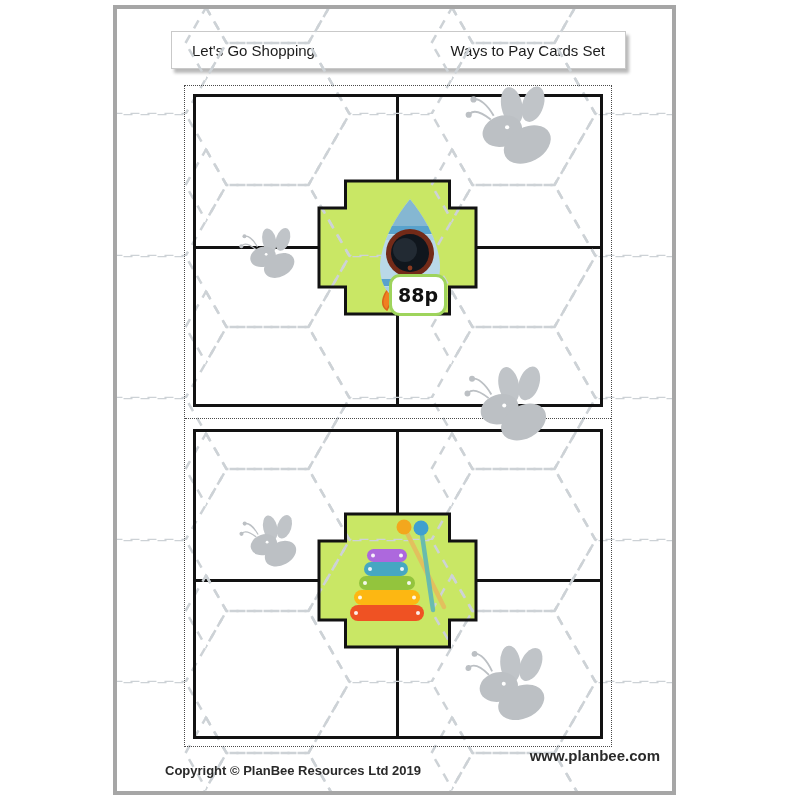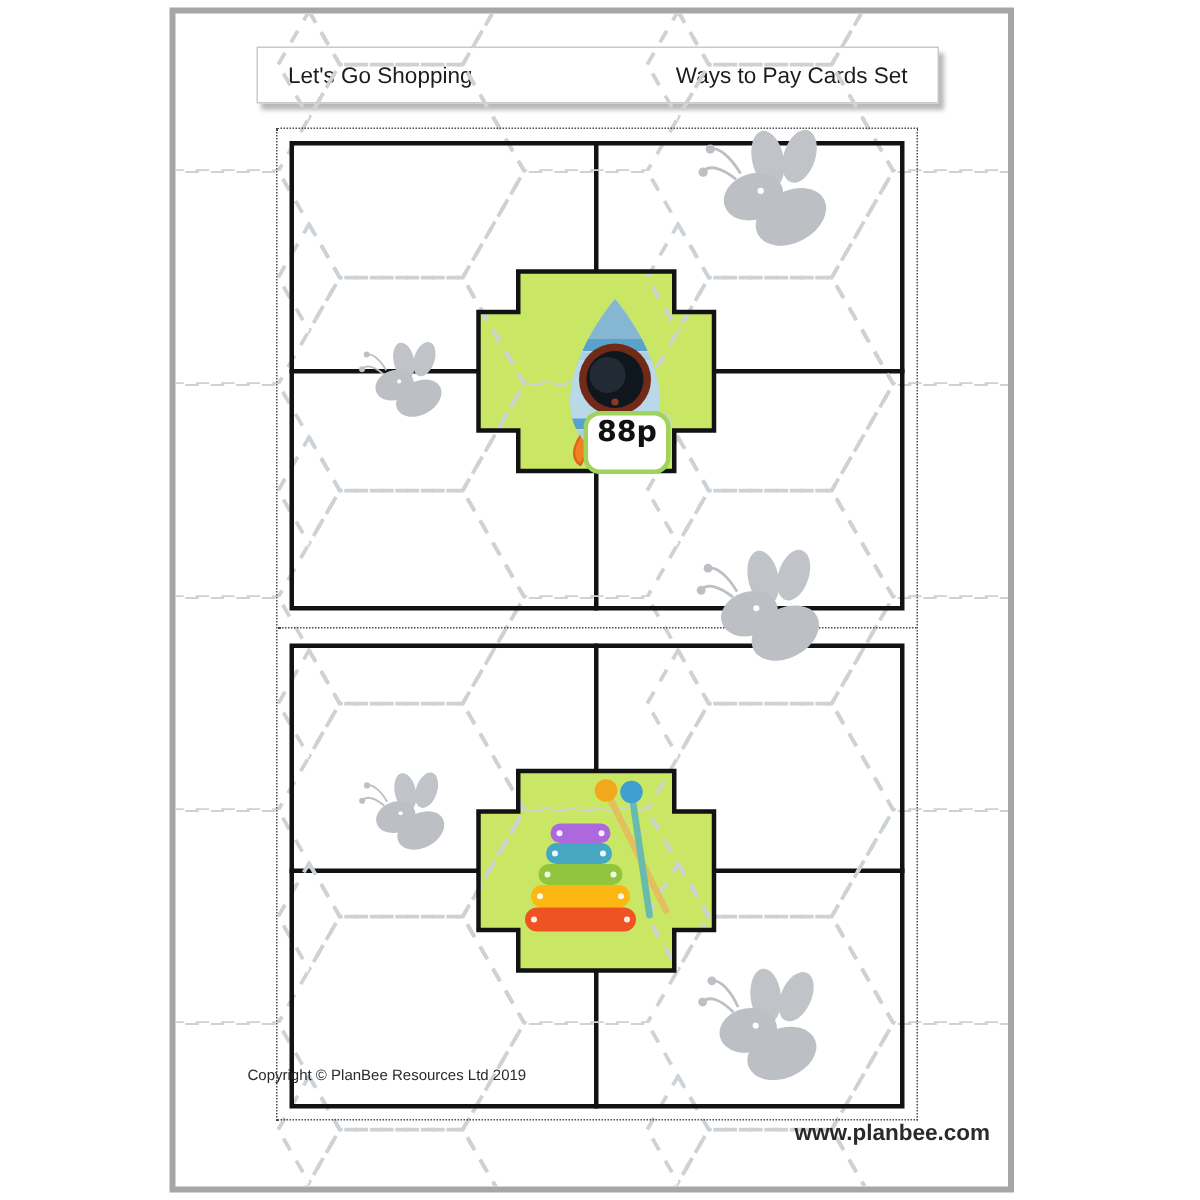"88p" .price-tag { align-items: flex-start -> center }
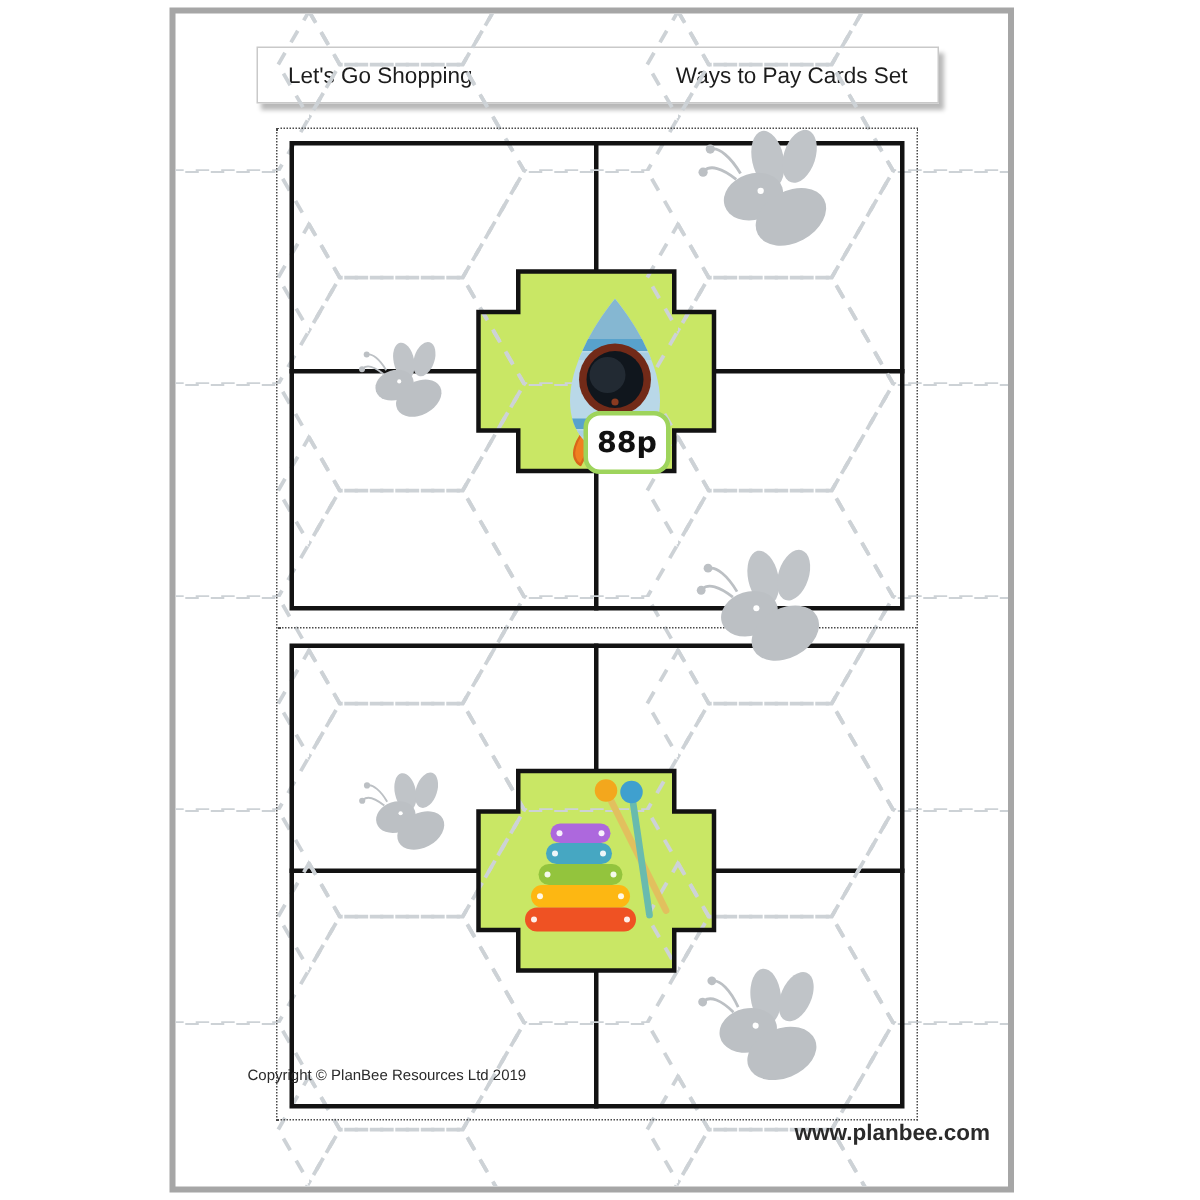"Copyright © PlanBee Resources Ltd" .footer-copyright { font-size: 10px -> 13px; font-weight: normal -> bold; top: 703px -> 754px }
